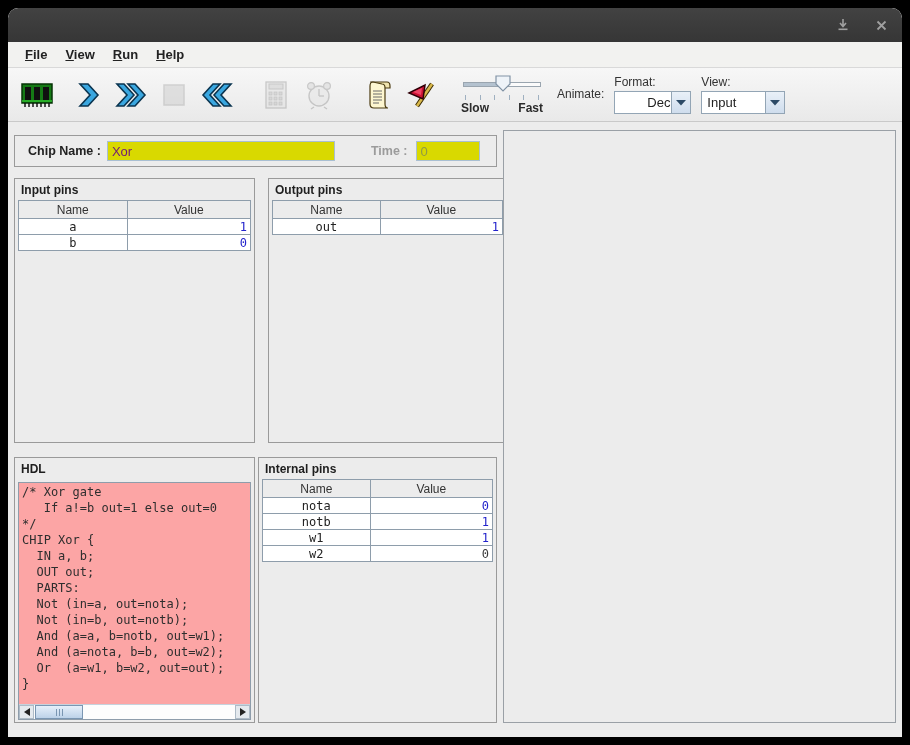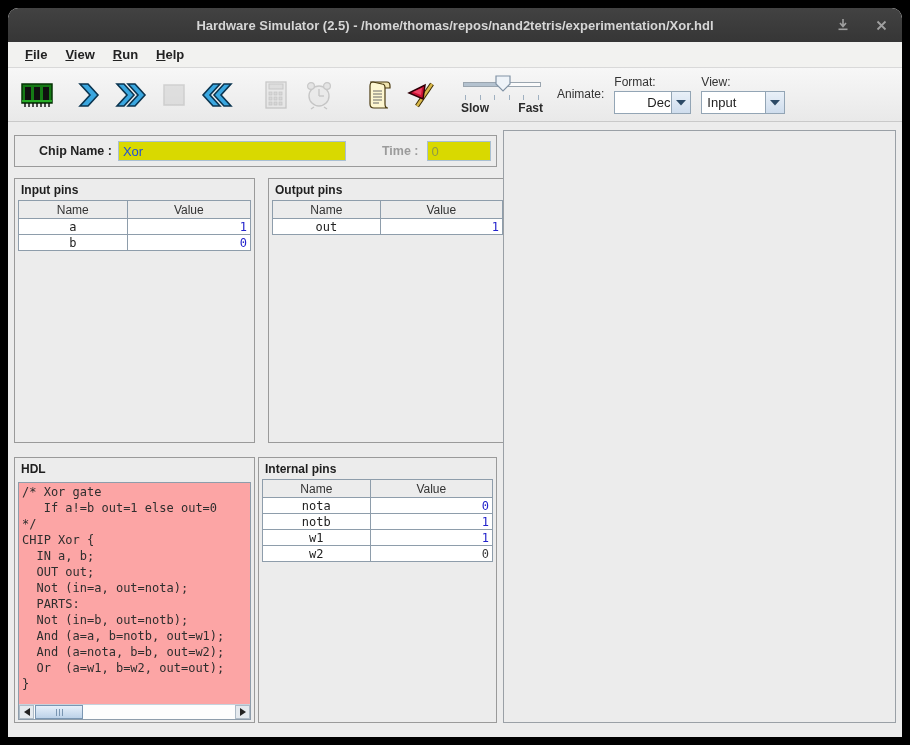"Hardware Simulator (2.5) -" span.titlebar-text { html: <span>Hardware Simulator (2.5) - /home/thomas/repos/nand2tetris/experimentation/Xor.hdl</span> -> none }
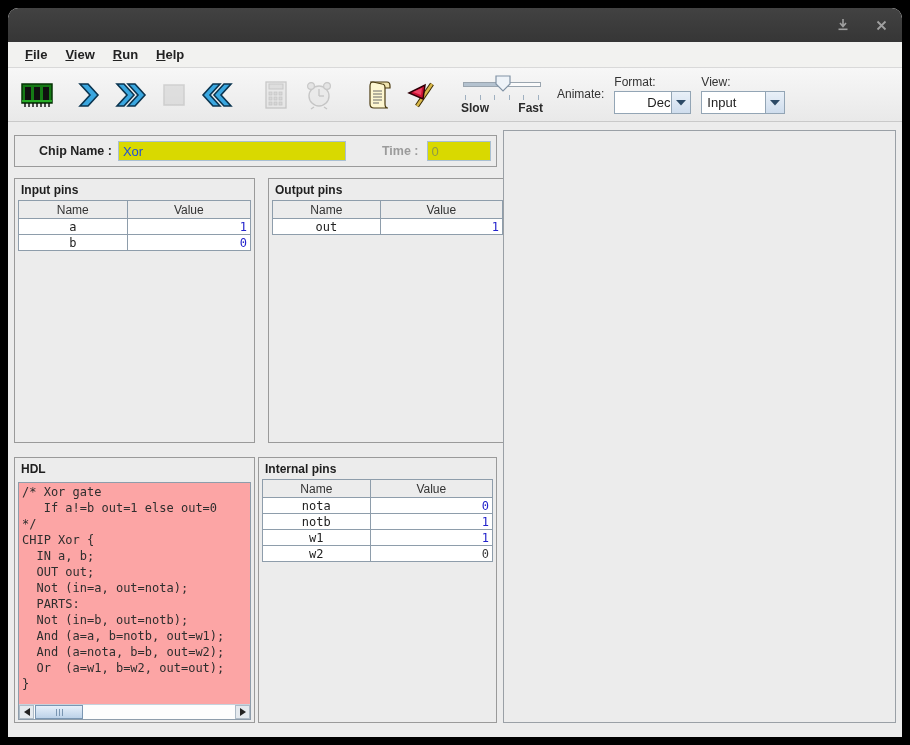"Chip Name :" .chip-label { margin-left: 24px -> 13px }
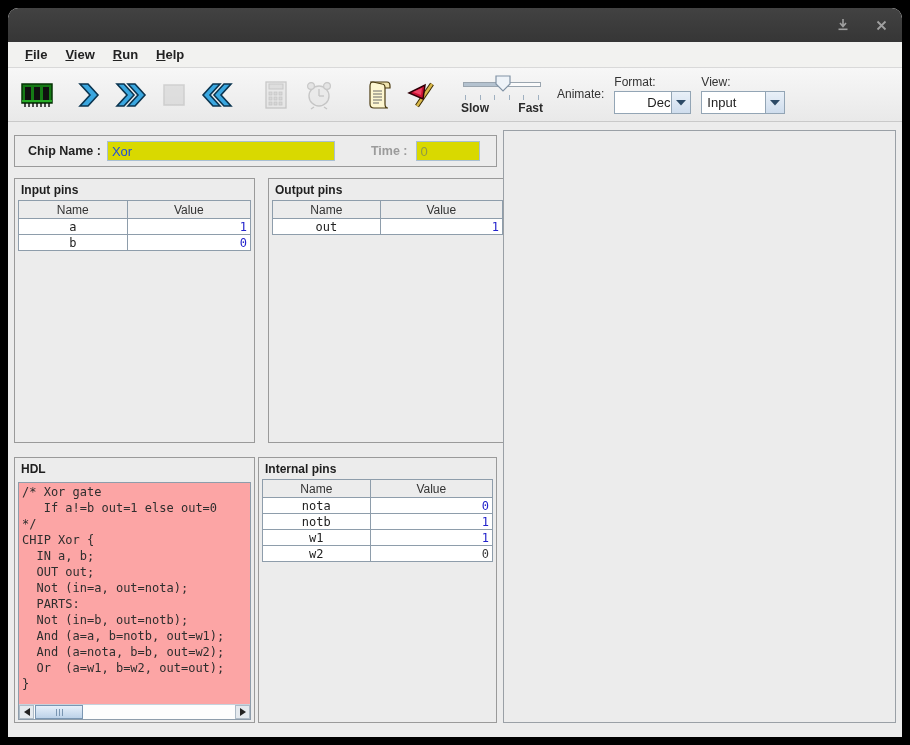"Xor" .field-yellow { color: #1d4ed8 -> #701a75 }
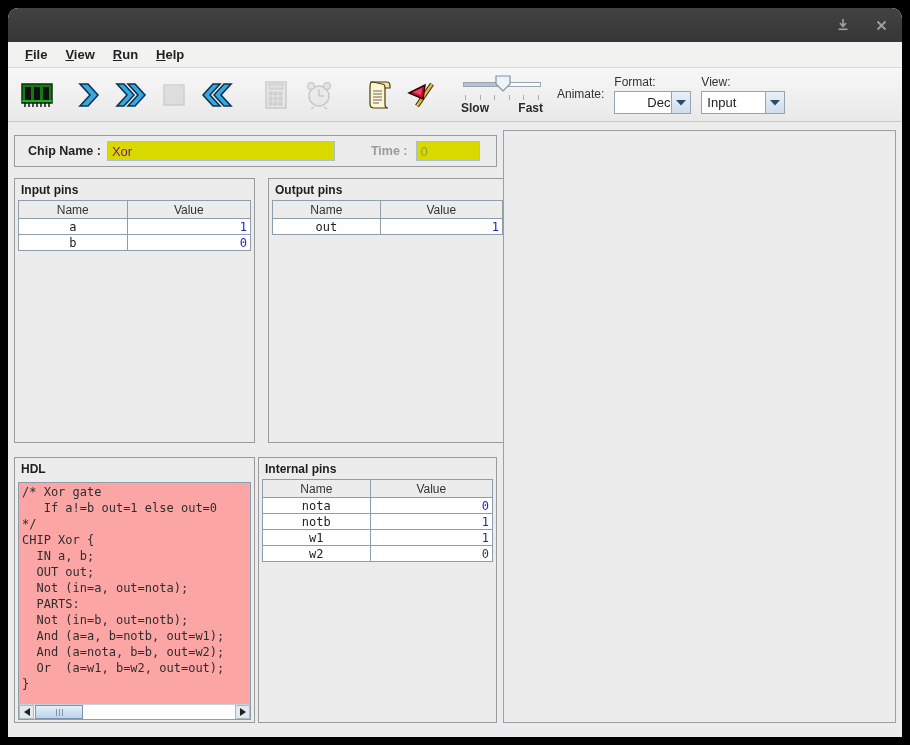"Not (in=a, out=nota);" div.code-line { order: before "PARTS:" -> after "PARTS:" }
